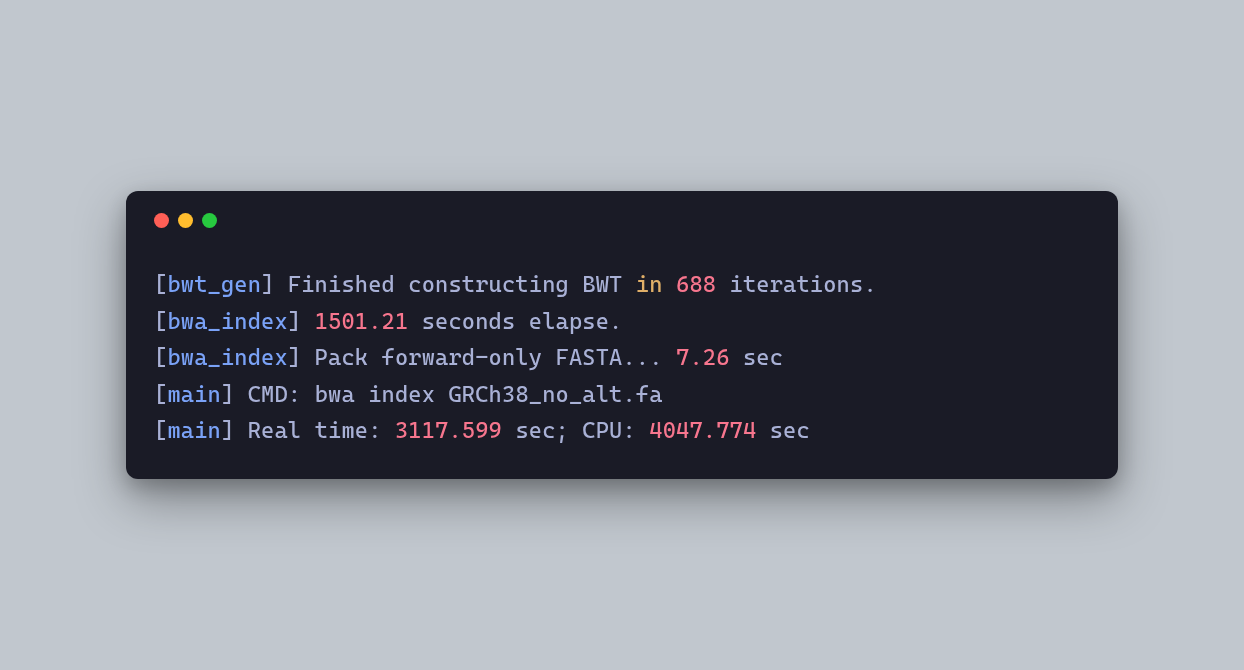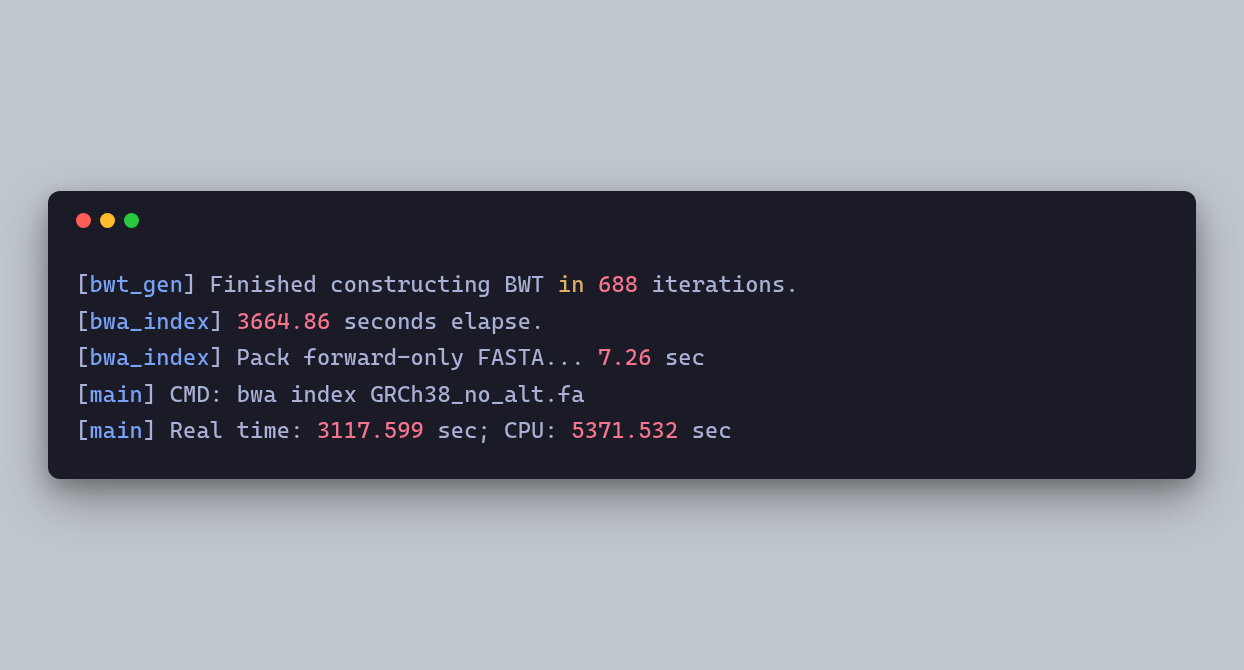"[bwt_gen] Finished constructing BWT in" .terminal-window { width: 1148px -> 992px }
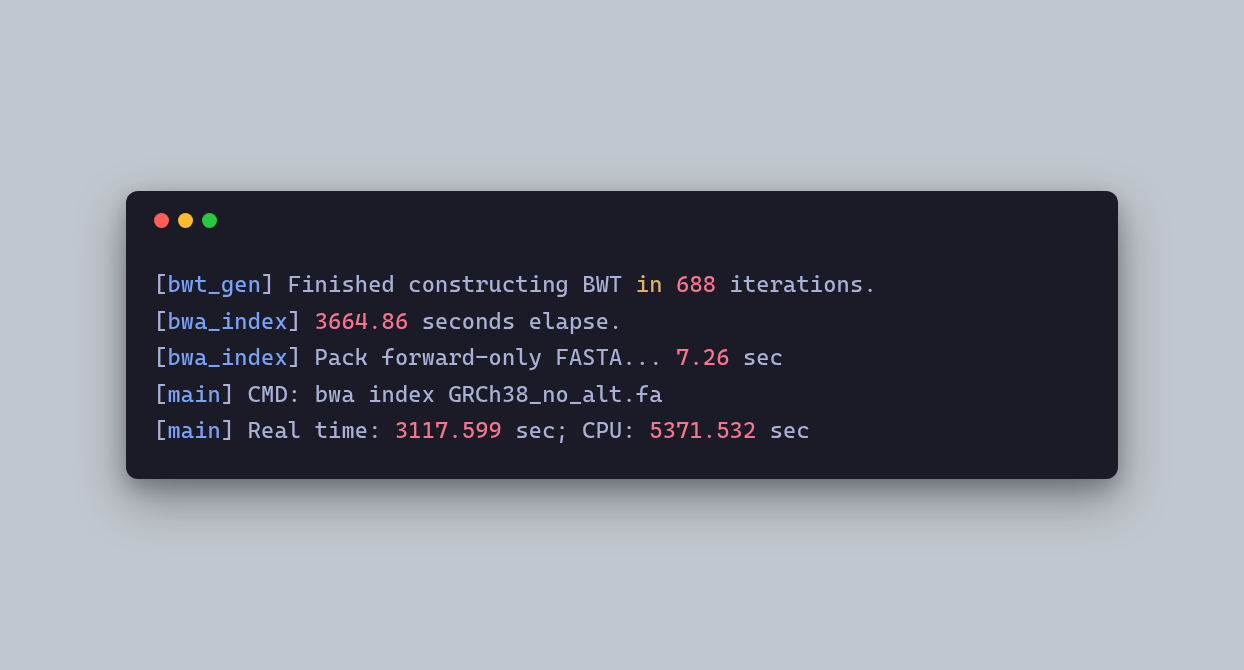"3664.86" span.number { text: 3664.86 -> 1501.21 }
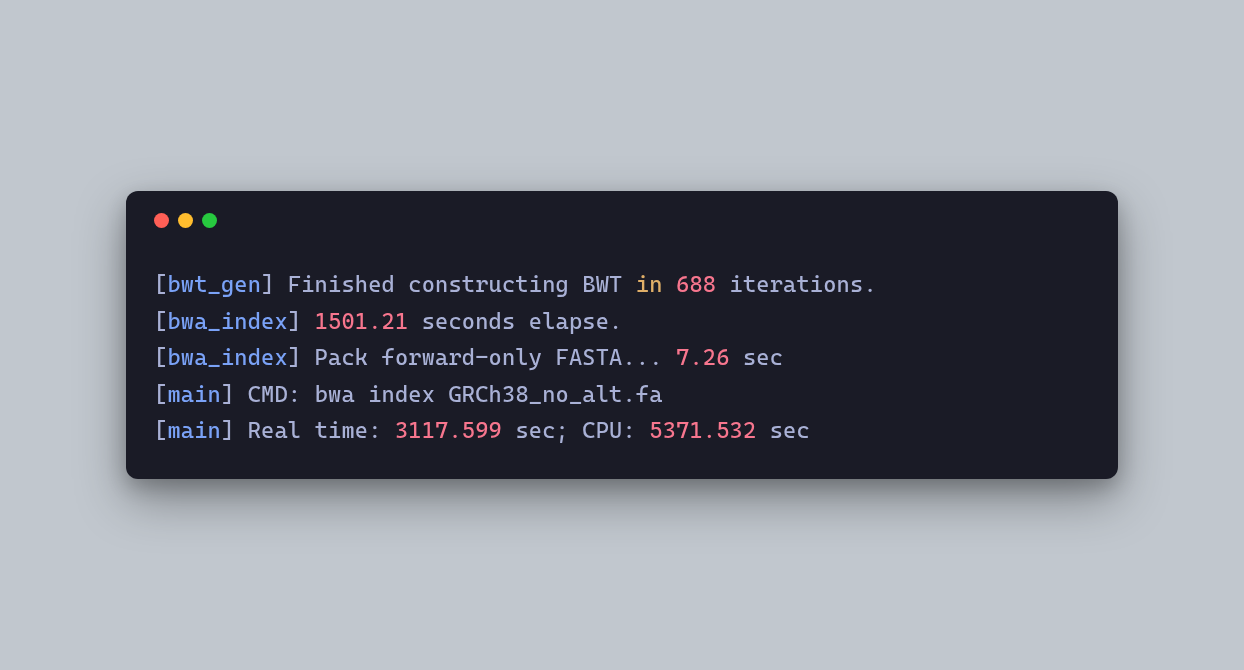"5371.532" span.number { text: 5371.532 -> 4047.774 }
